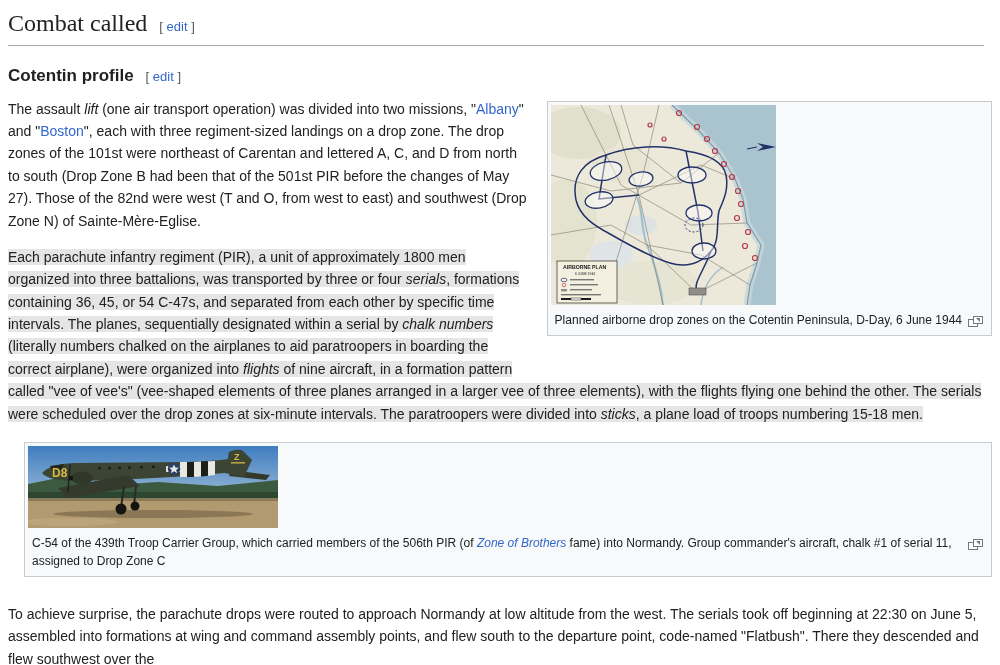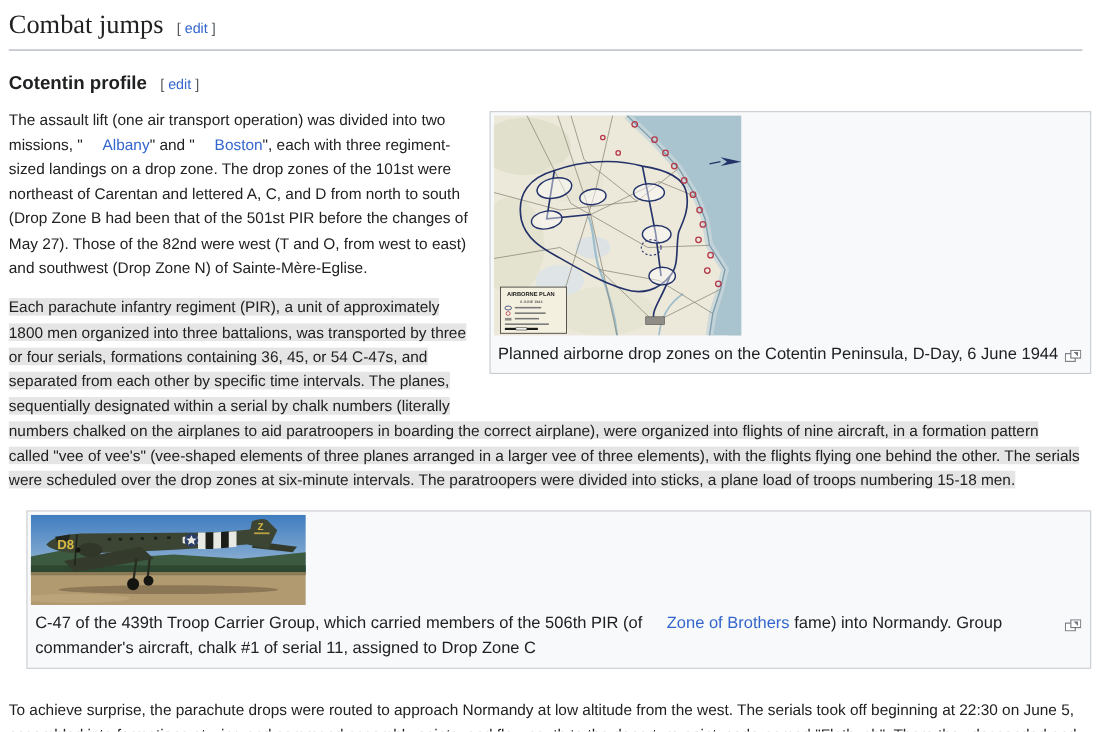"Combat jumps" span { text: jumps -> called }
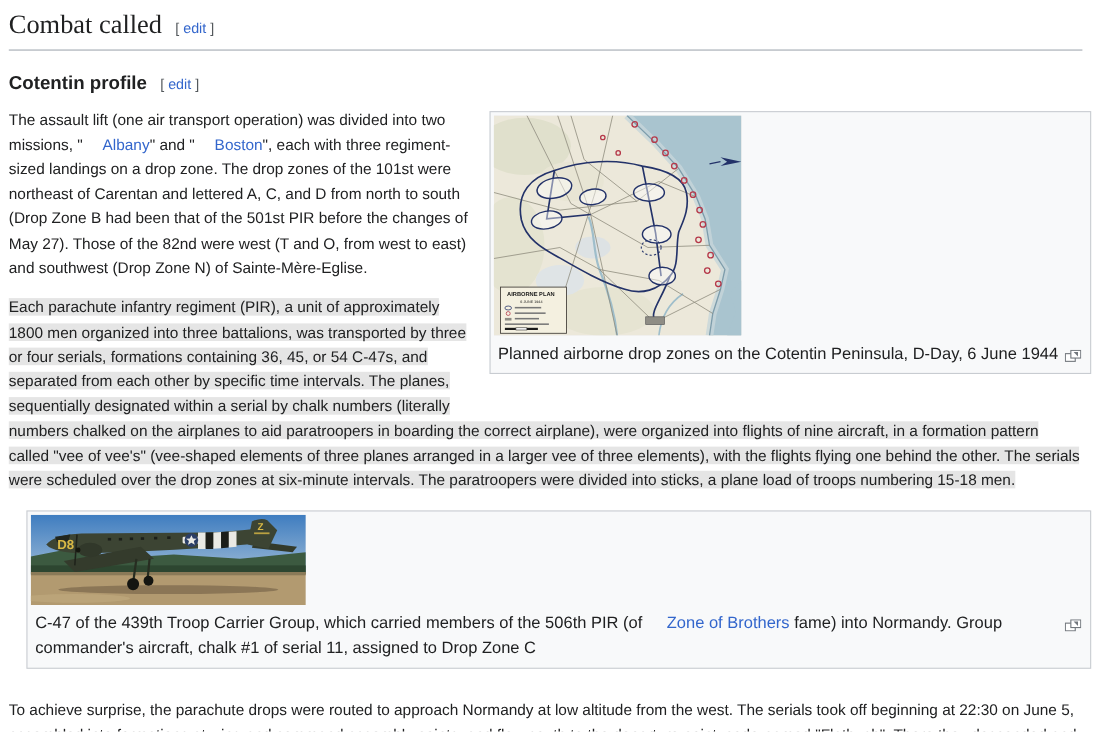"lift" .ital { font-style: none -> italic }
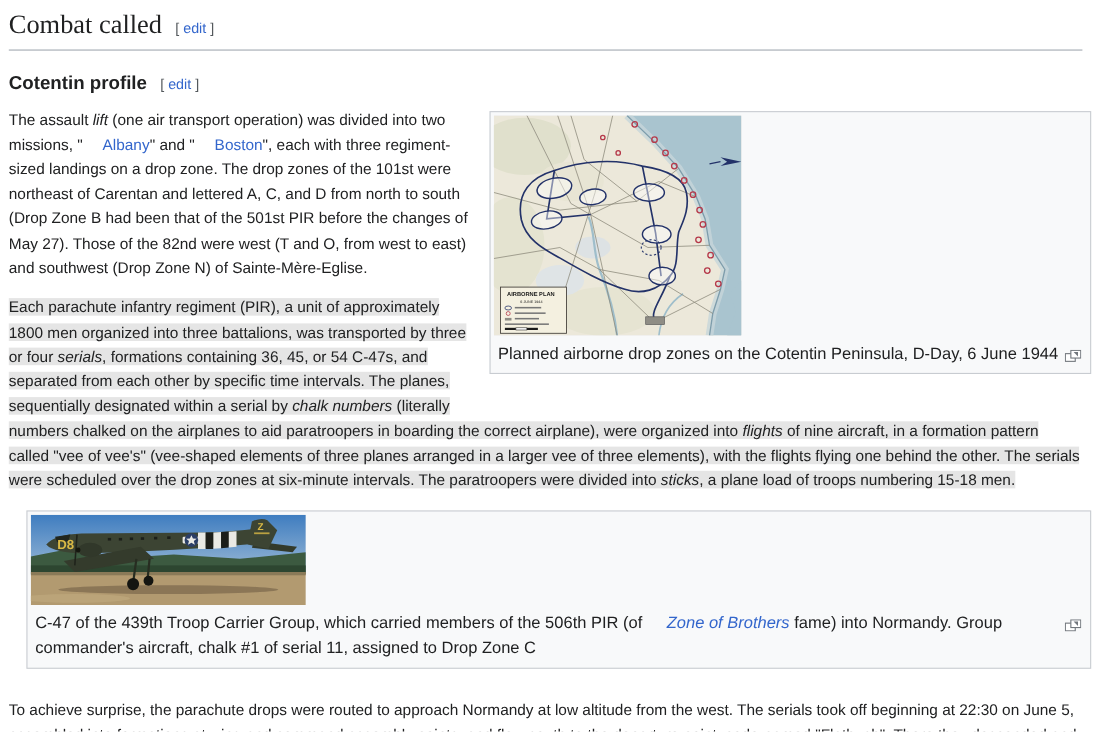"Albany" a.wlink { margin-left: 18px -> none }
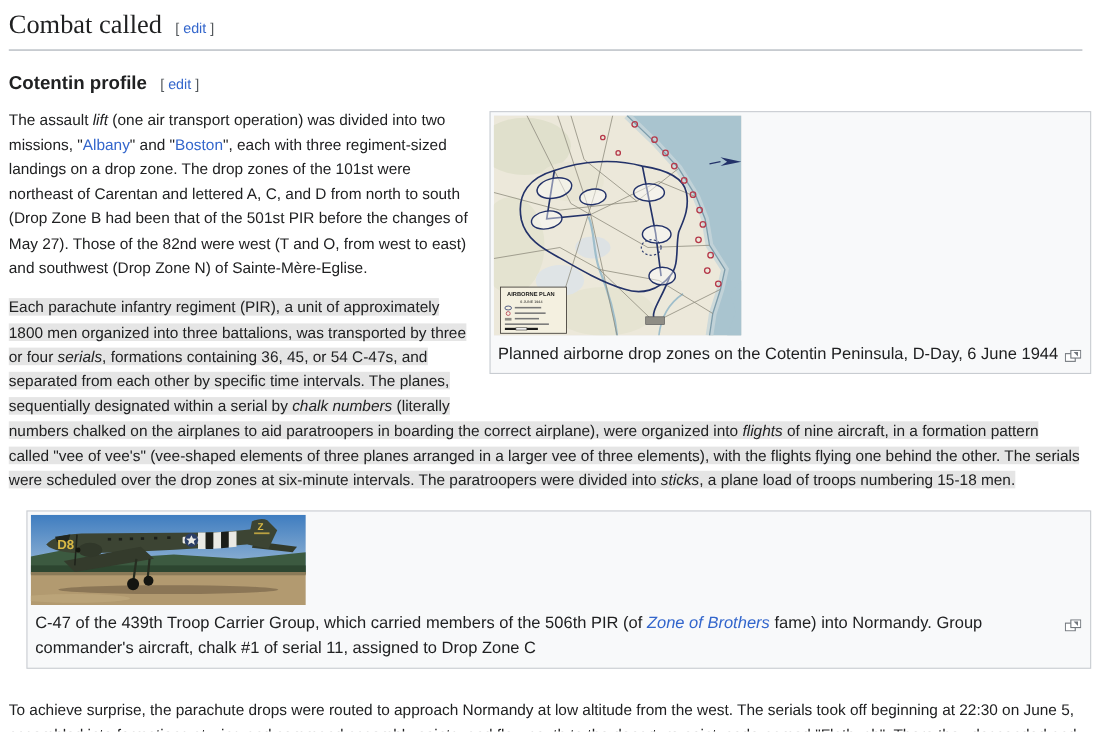"Planned airborne drop zones on" .thumbcaption { font-size: 15px -> 12px }
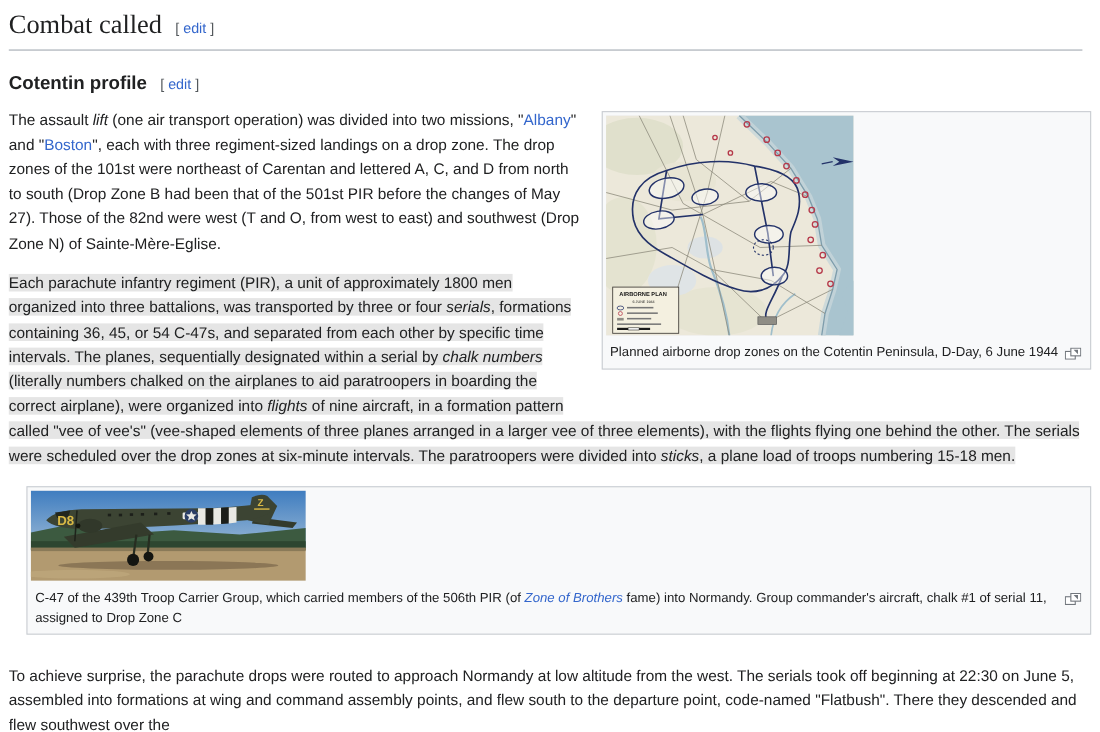"C-47 of the 439th Troop" span { text: C-47 -> C-54 }
